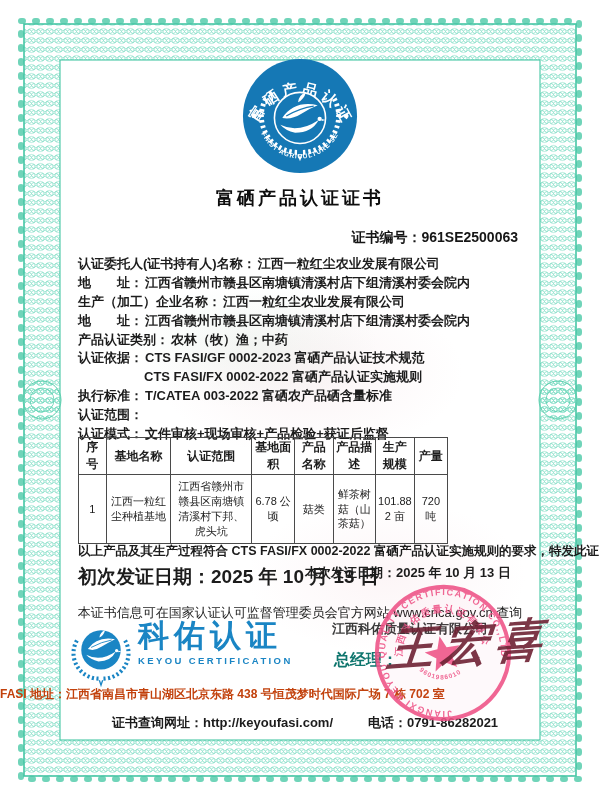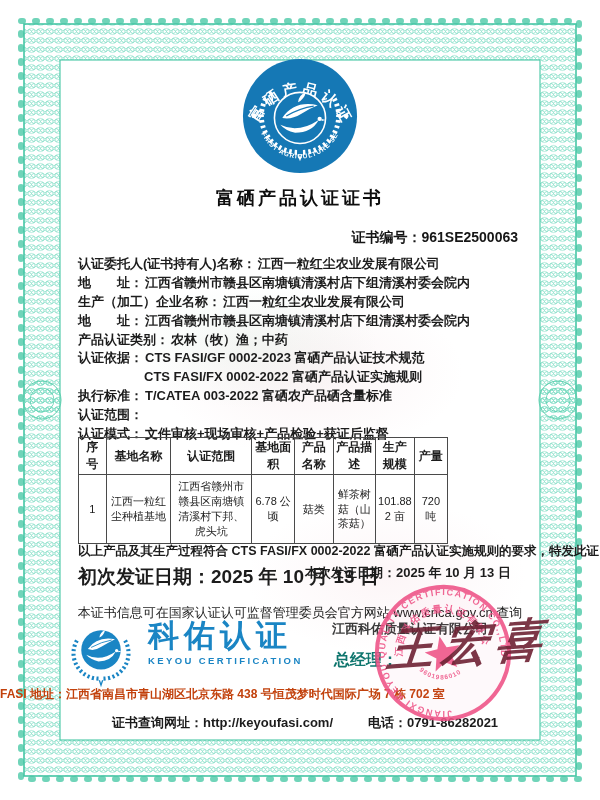"科佑认证" .keyou-texts { margin-left: 10px -> none }
